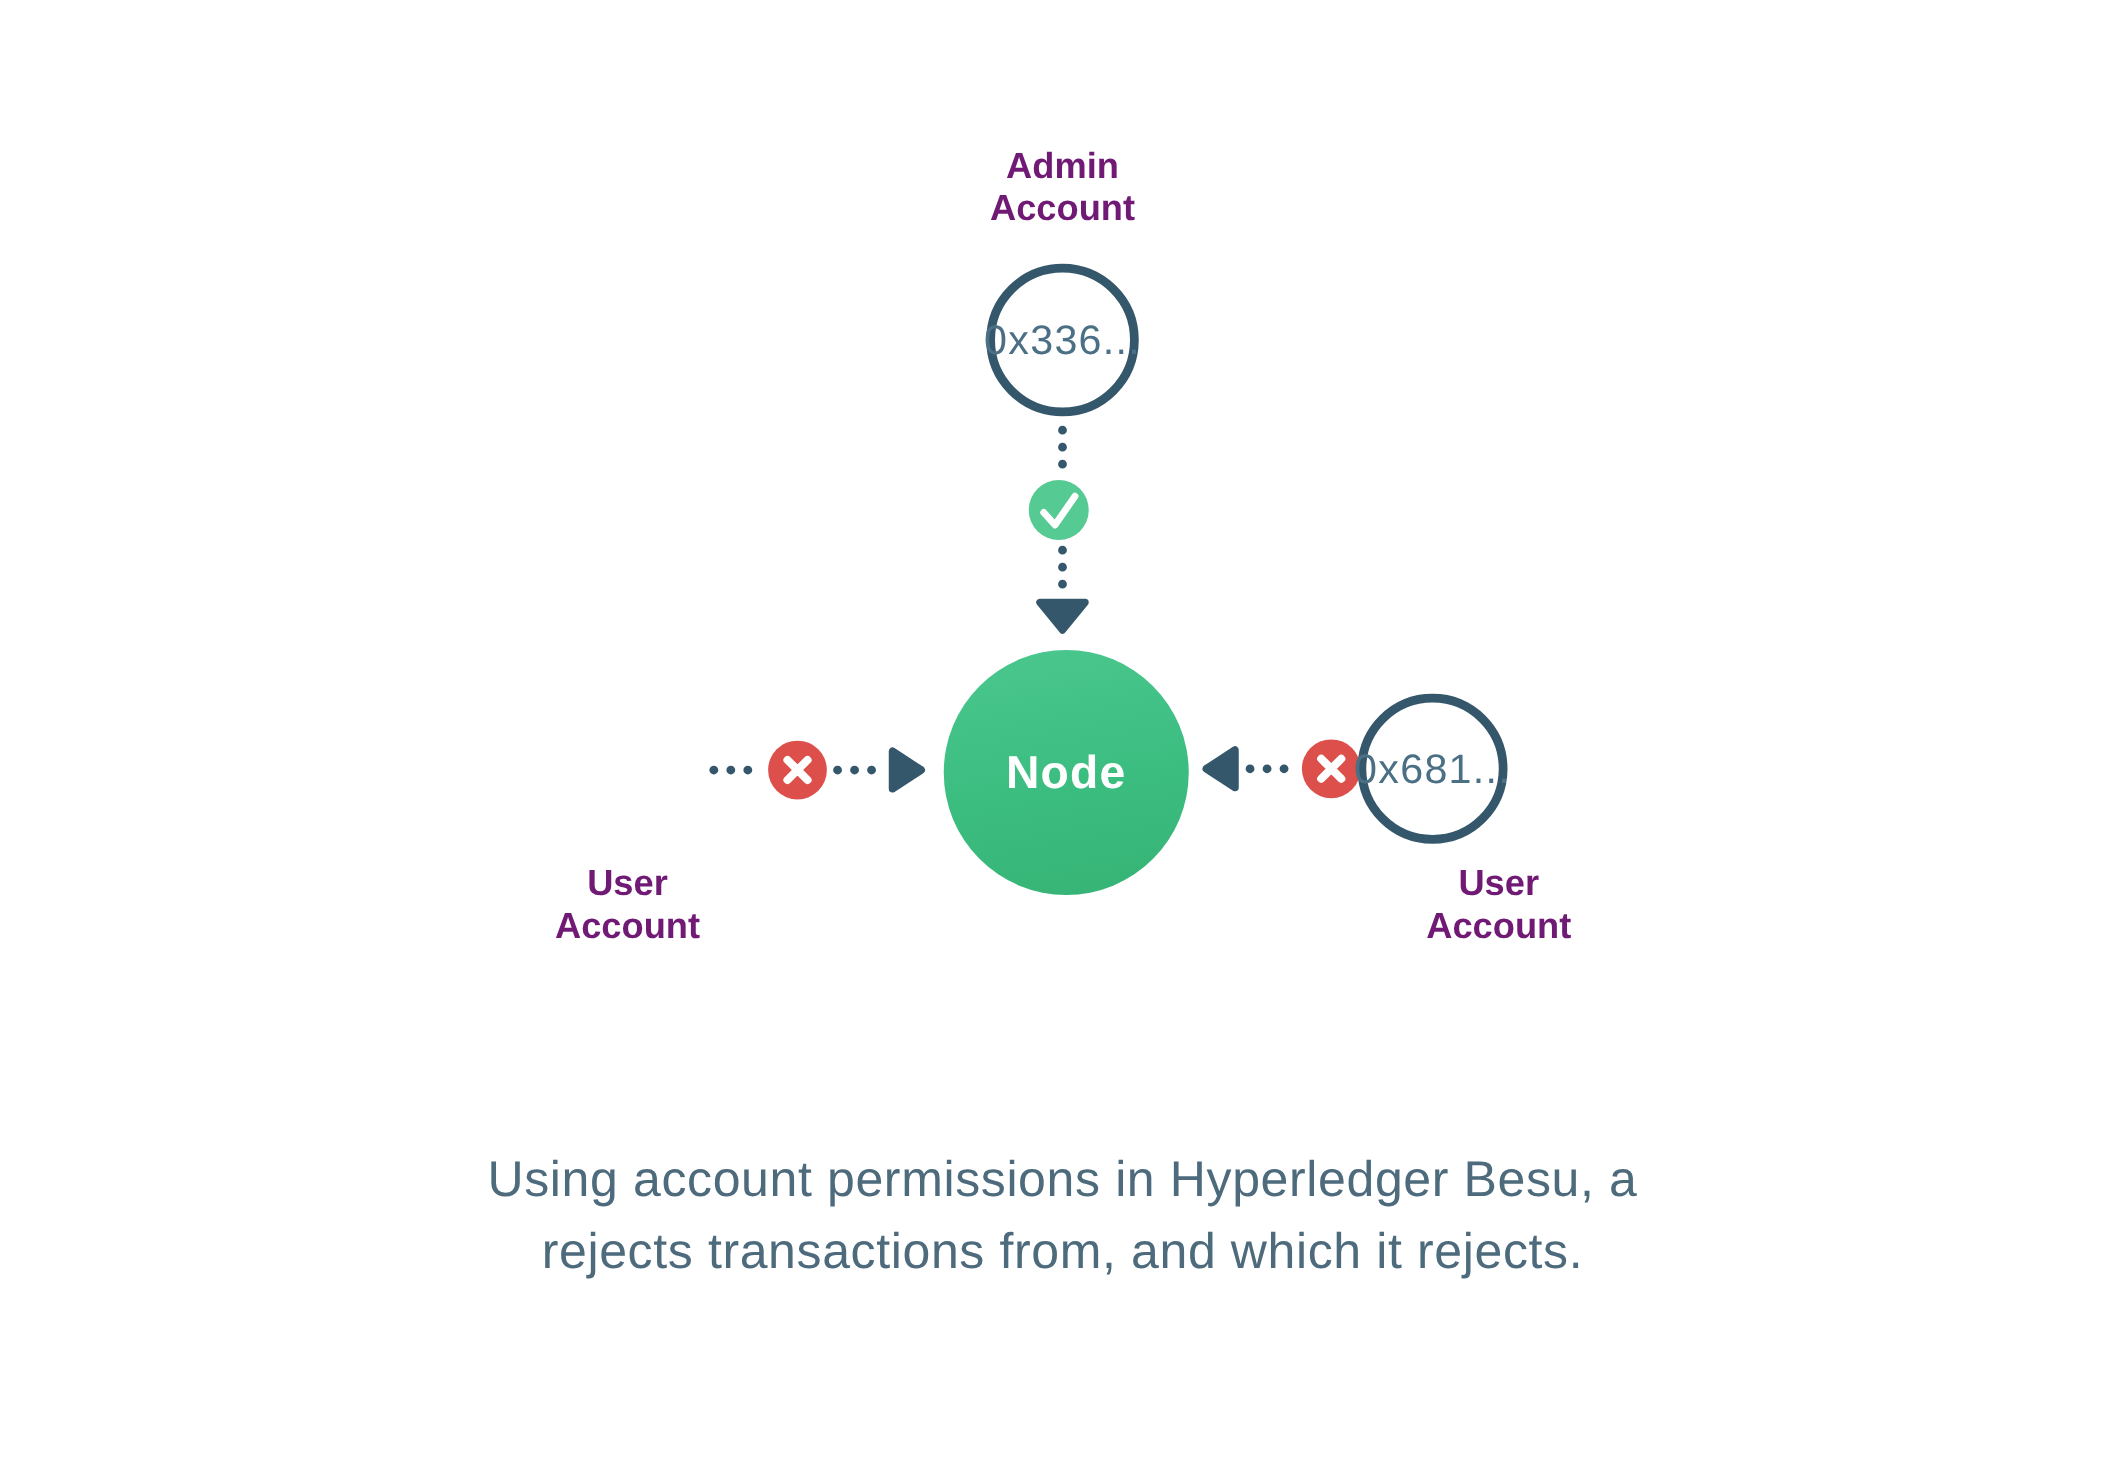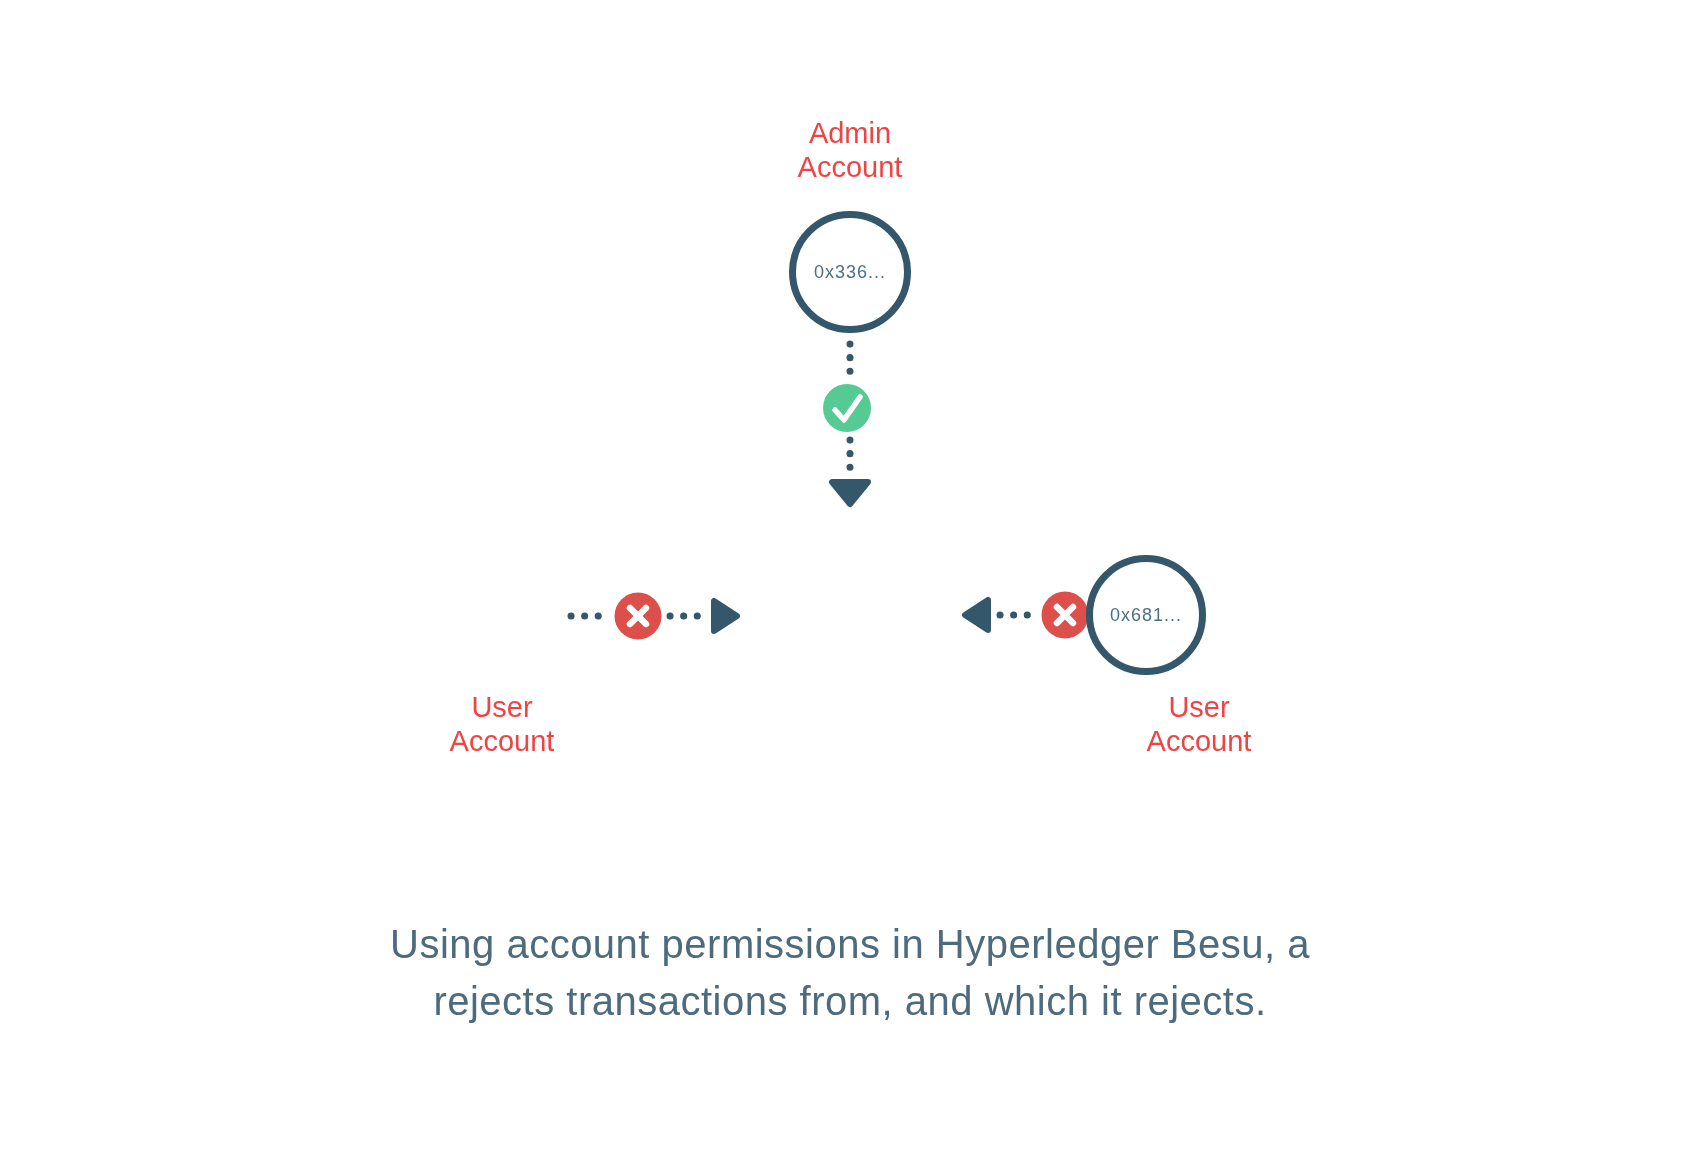"Admin" .entity-label { color: #ef4444 -> #701a75; font-weight: 400 -> 700 }
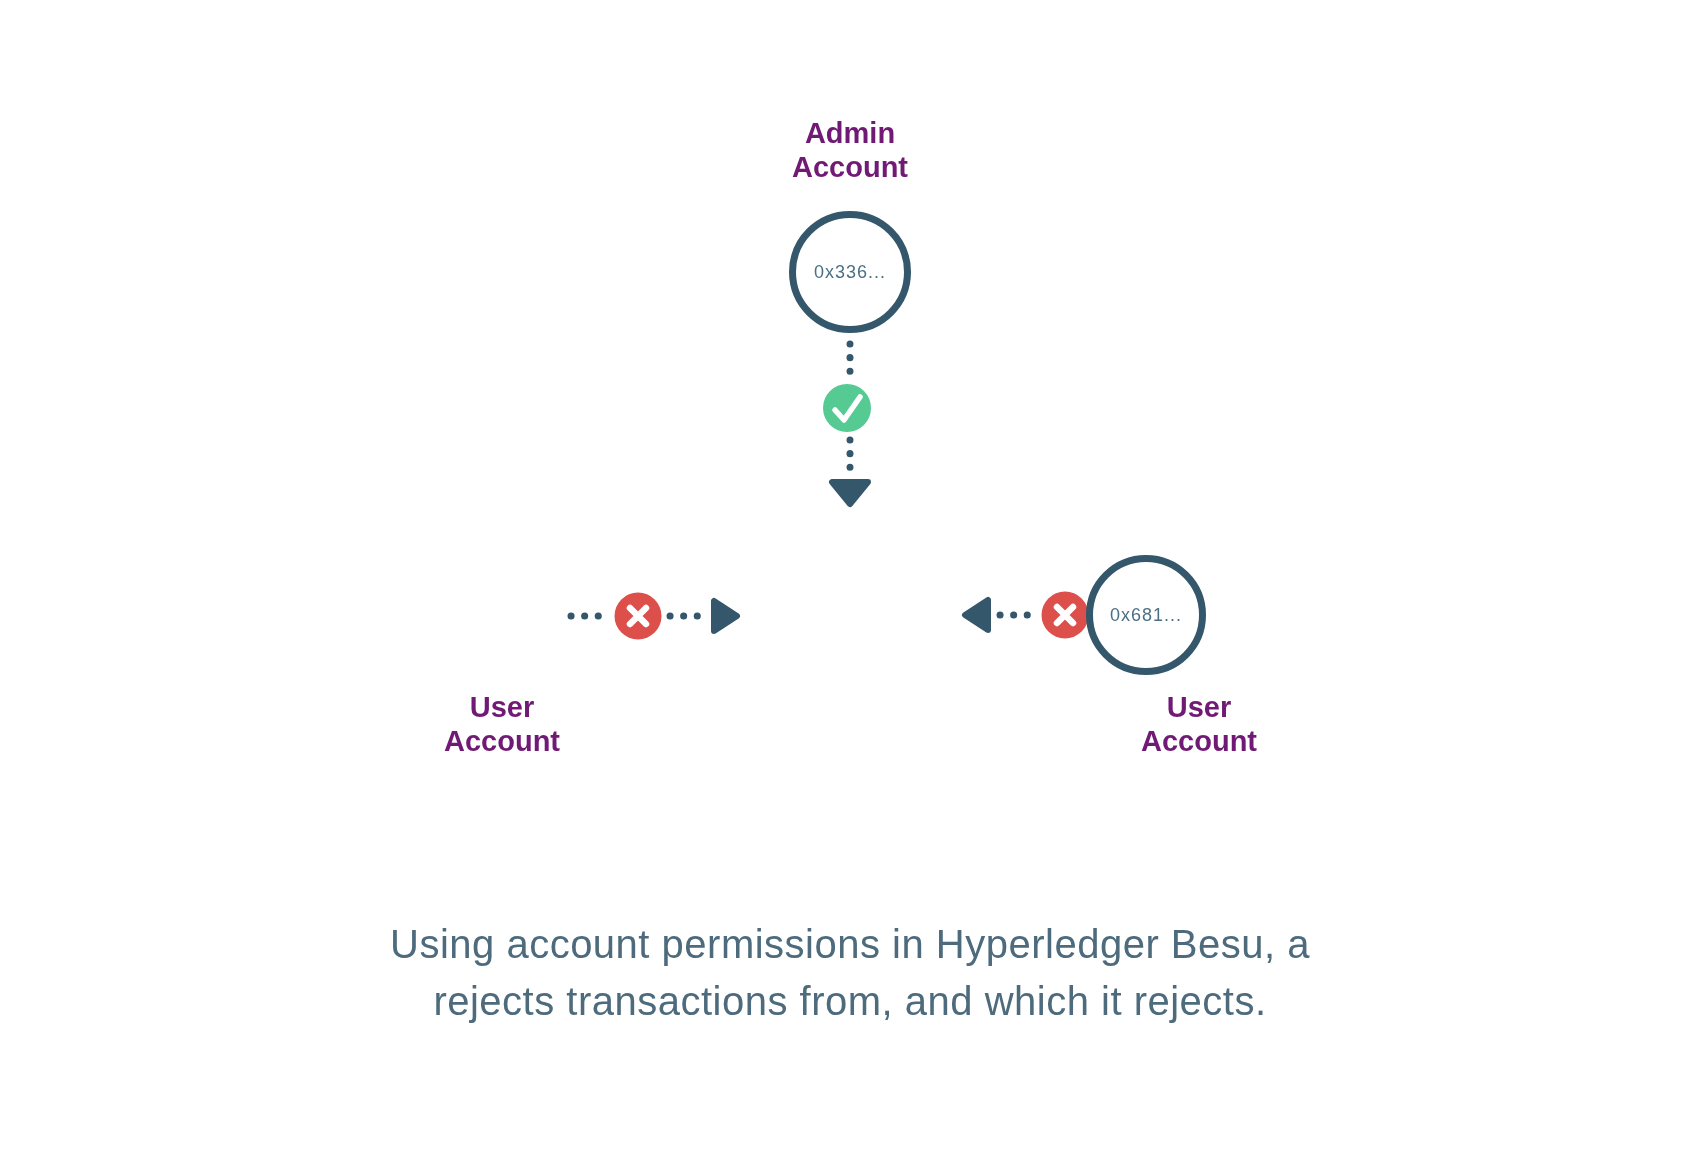"0x336..." .address { font-size: 18px -> 33px }
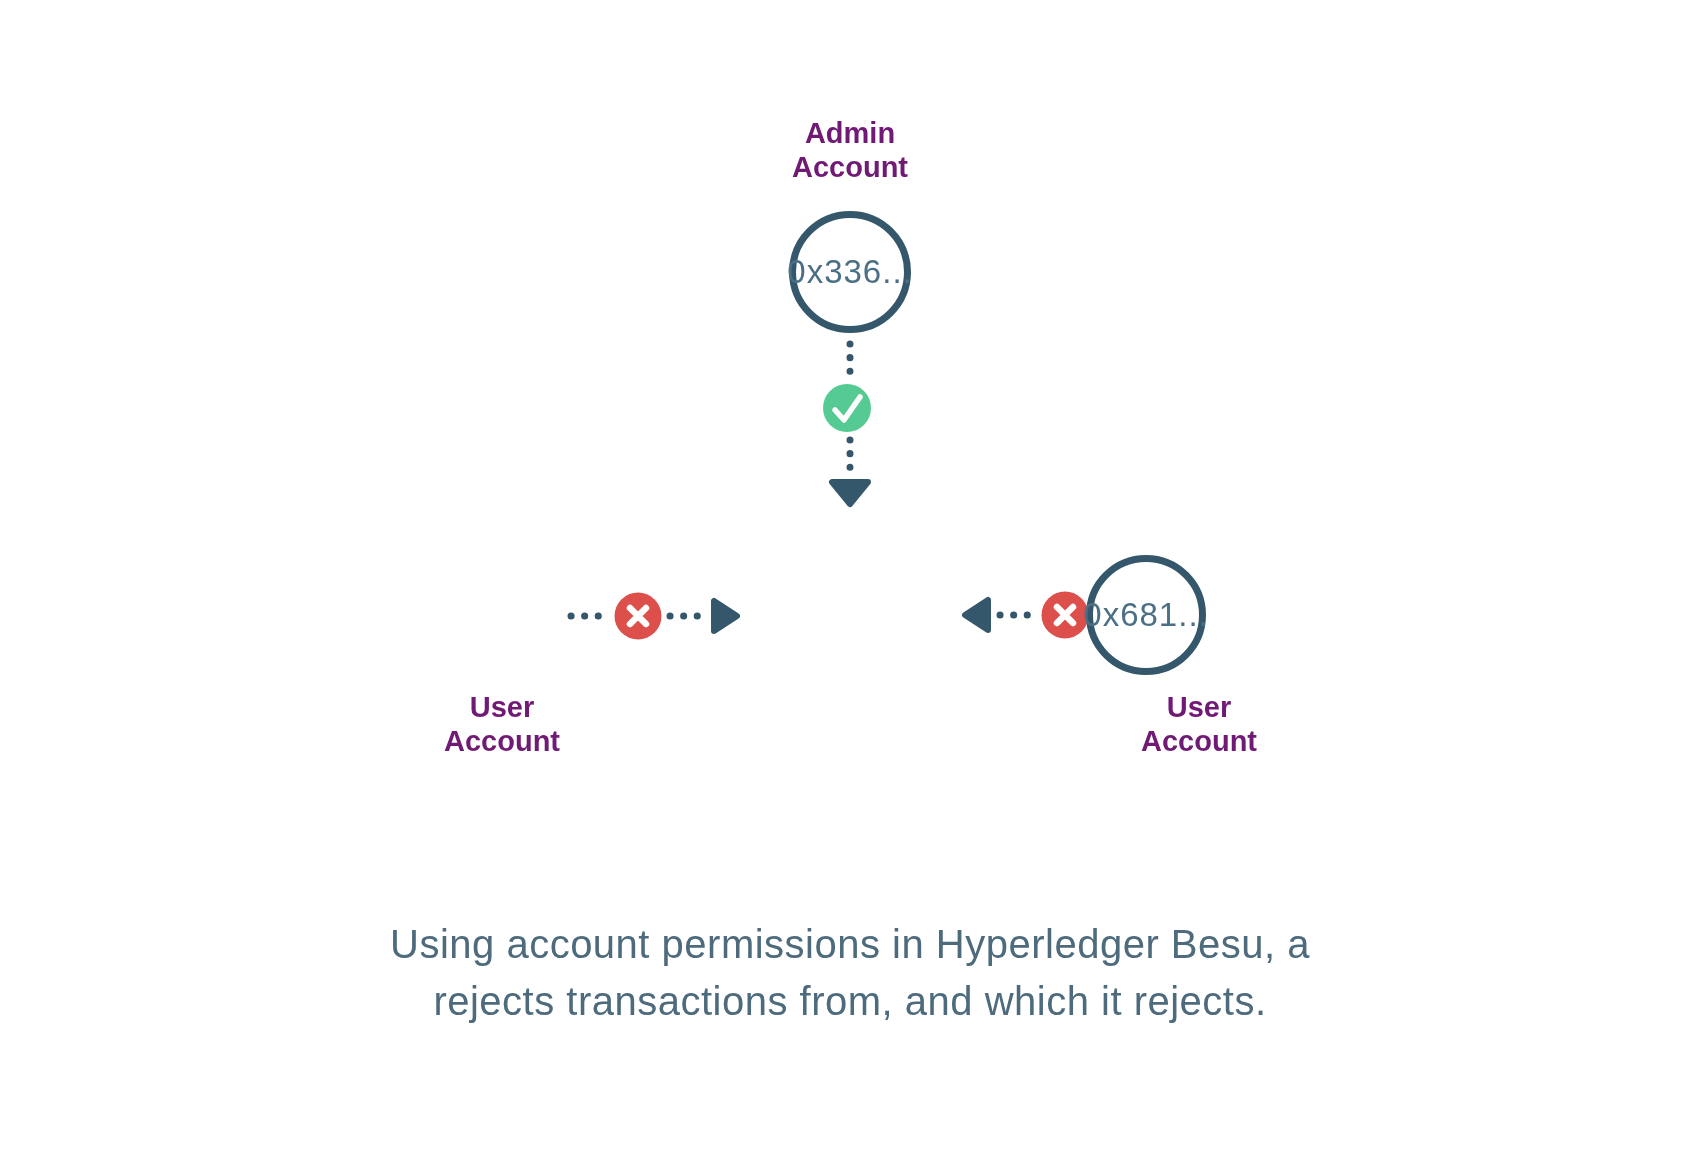"Node" div.node-circle { html: none -> <div> <span>Node</span> </div> }
